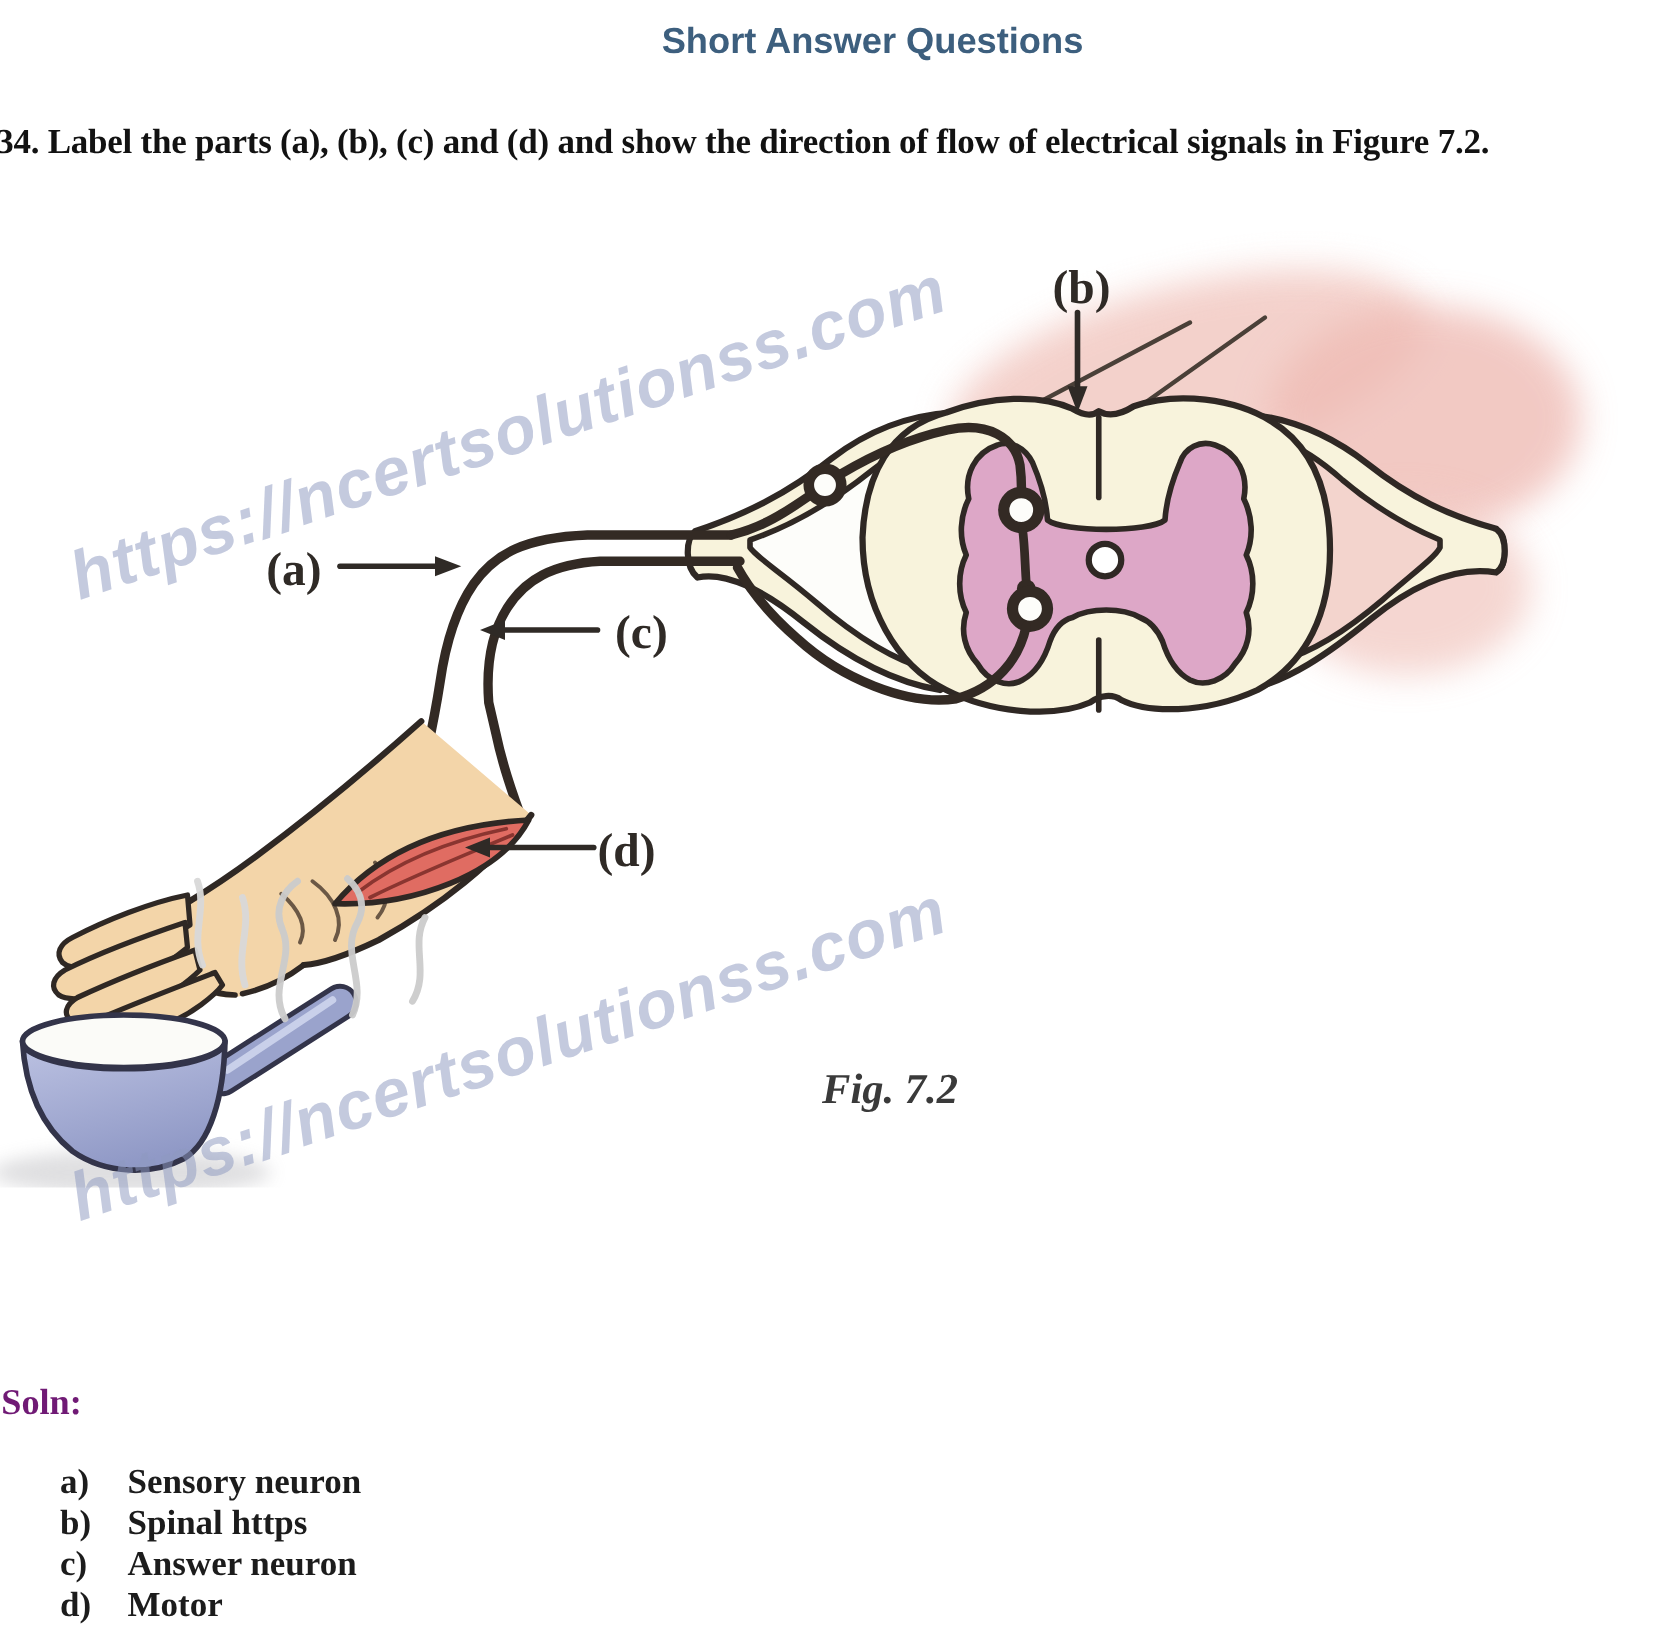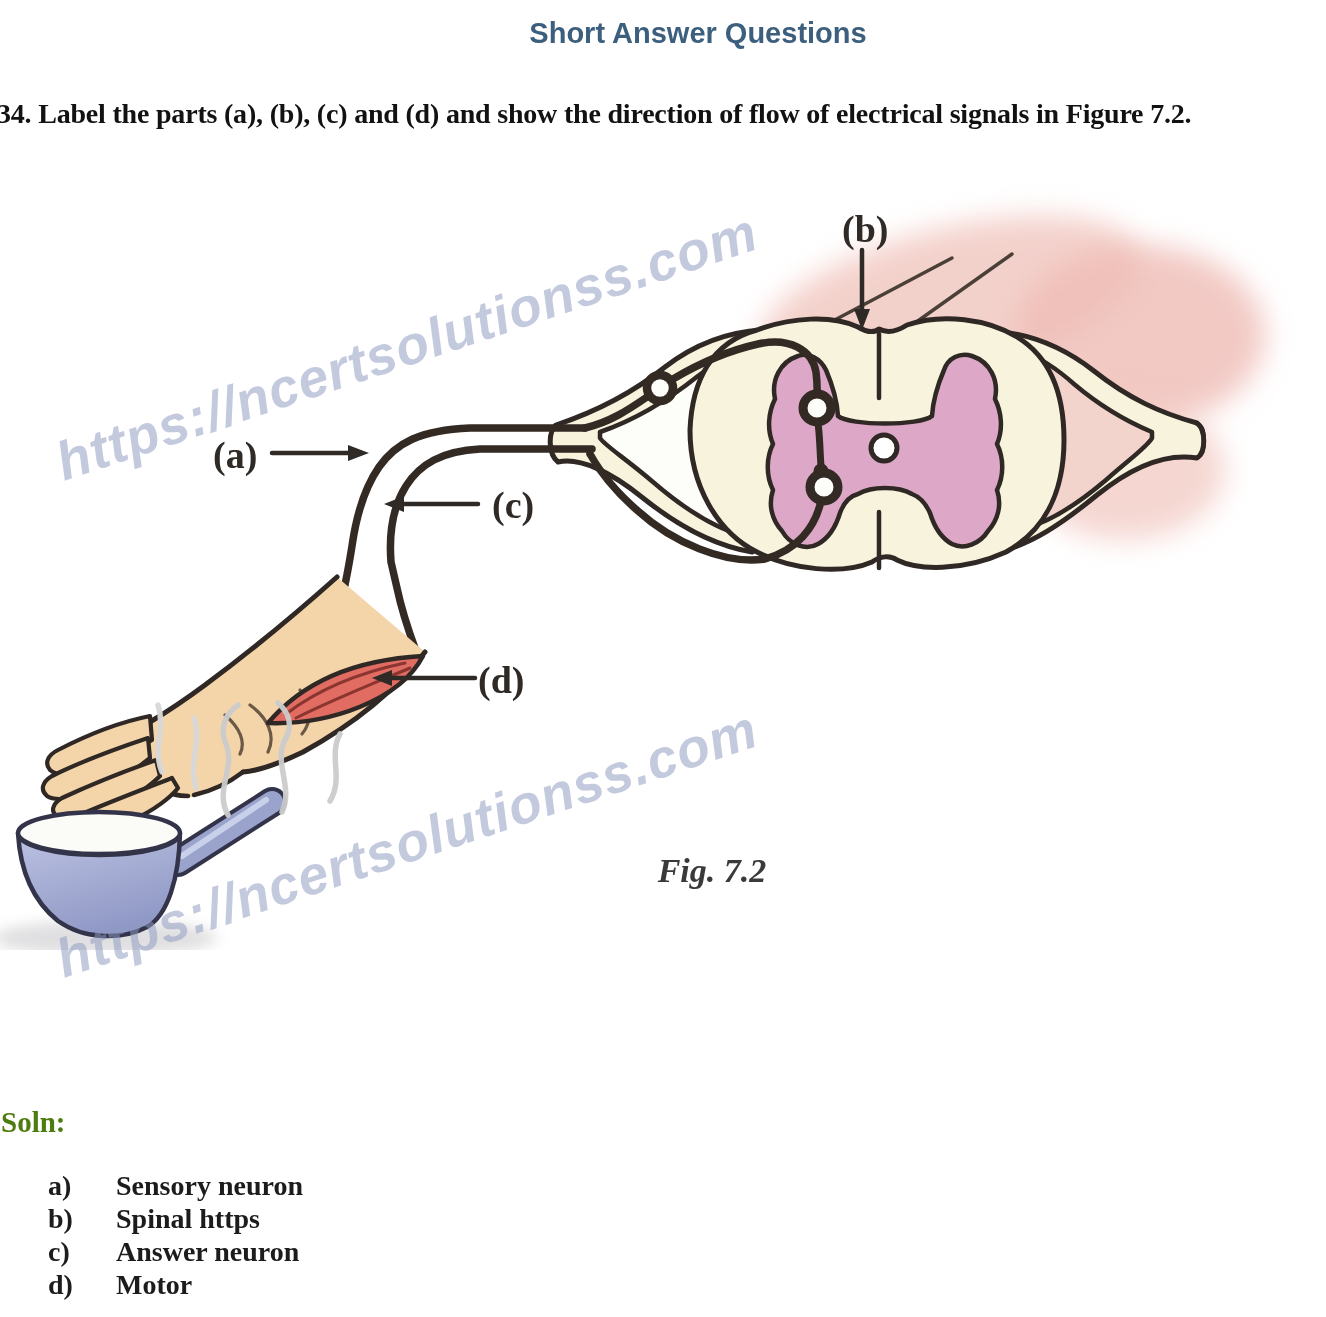"Soln:" .soln-head { color: #4d7c0f -> #701a75 }
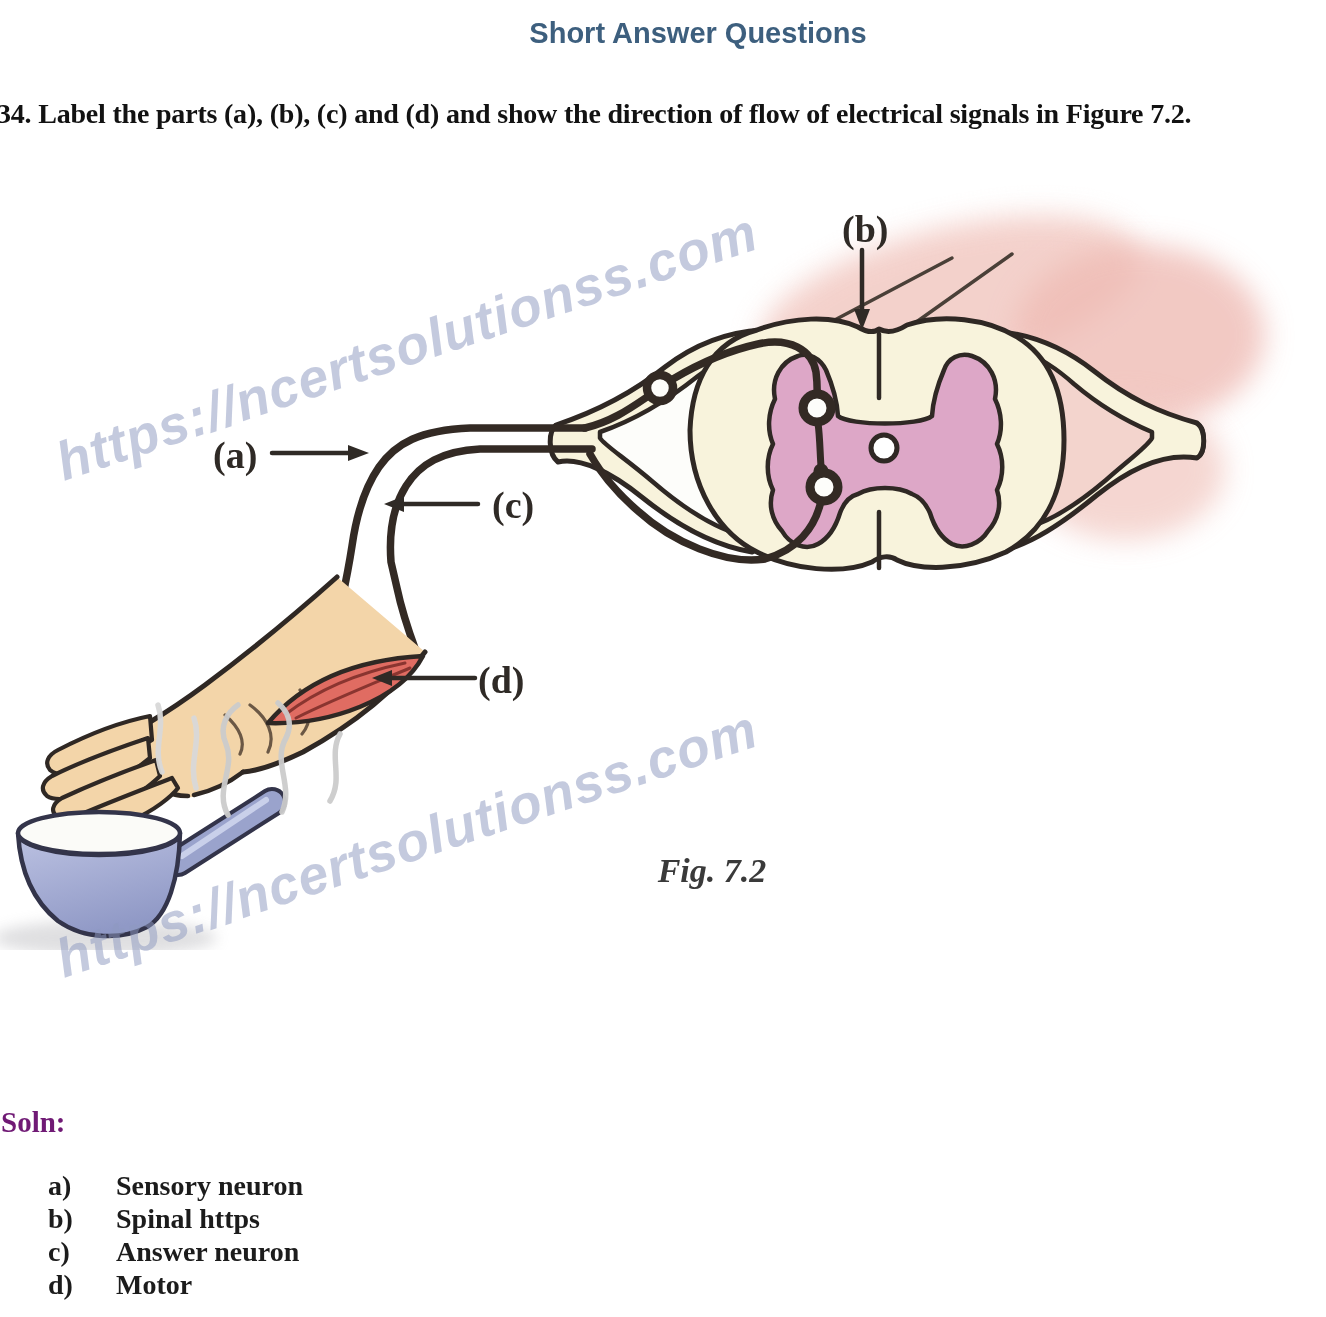"Sensory neuron" .answer-text { margin-left: 16px -> 2px }
